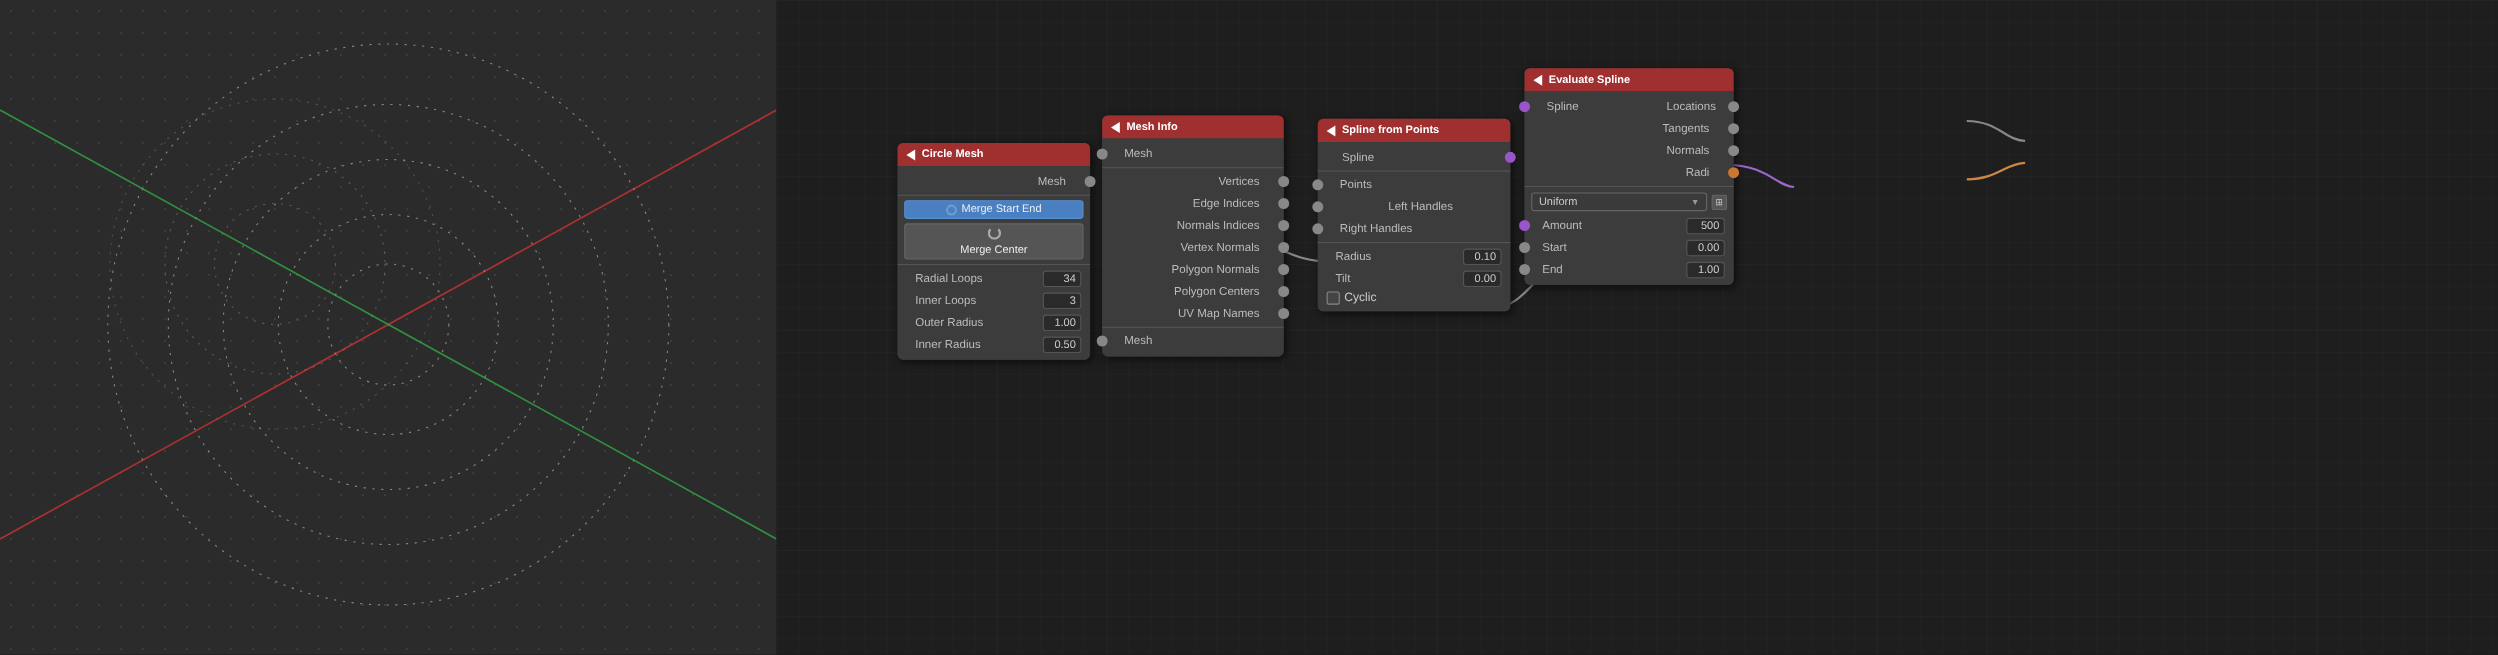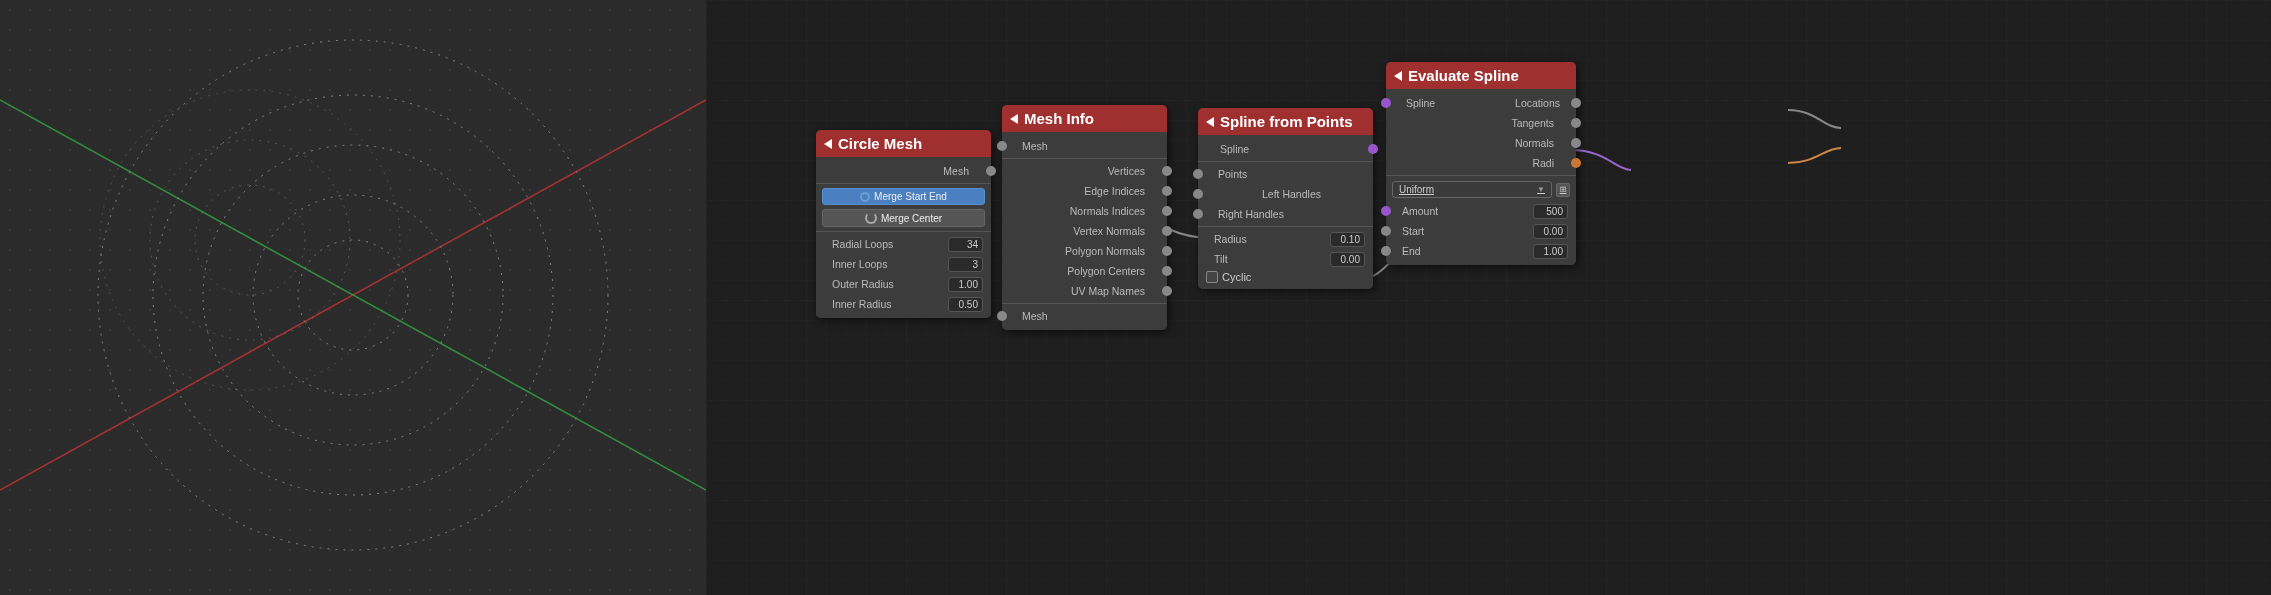"Evaluate Spline" .node-header { font-size: 15px -> 10px }
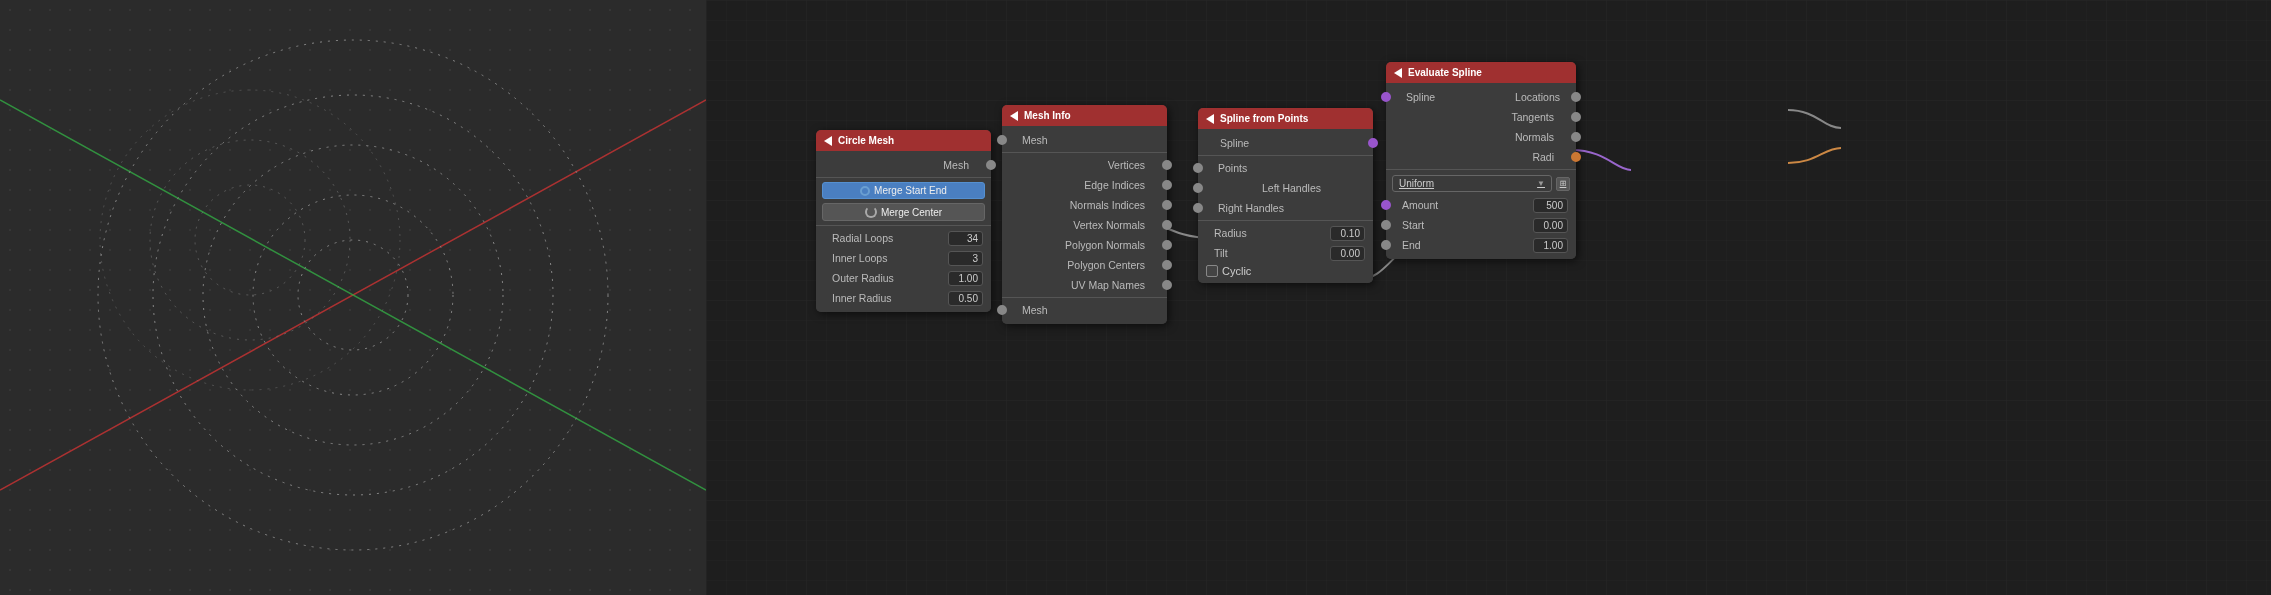"Uniform" .dropdown-row { text-decoration: underline -> none }
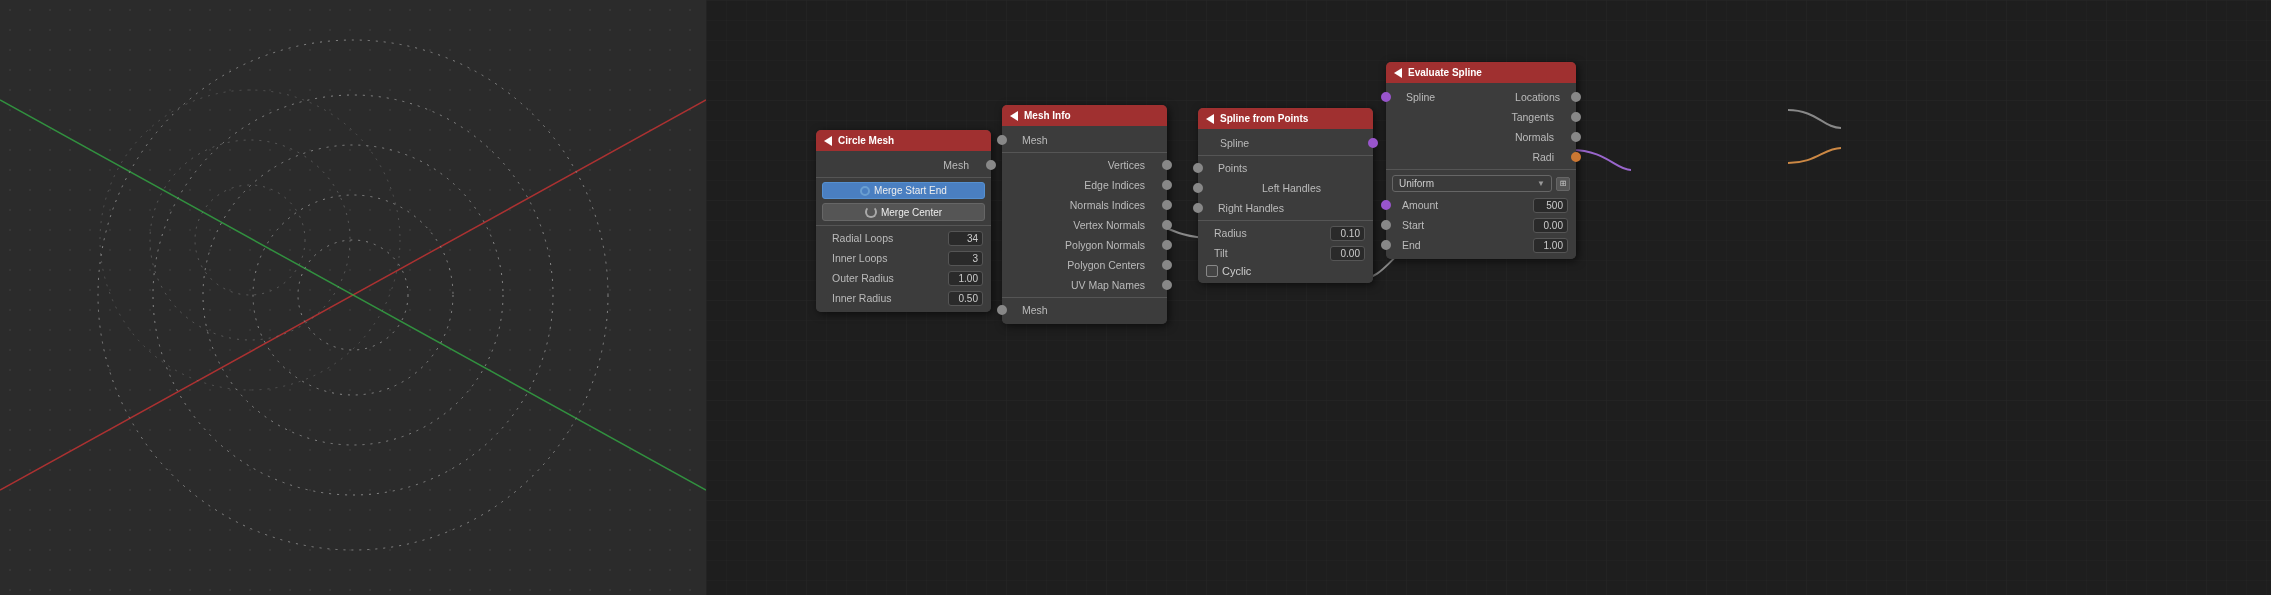"Merge Center" button.node-button { flex-direction: none -> column }
